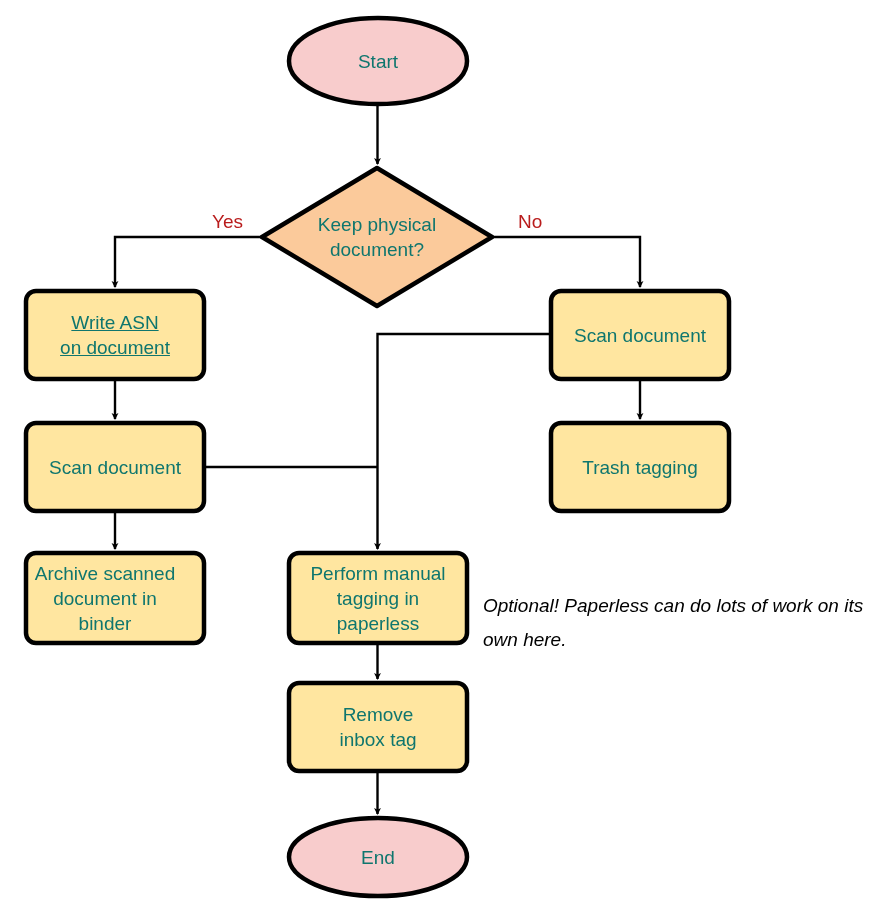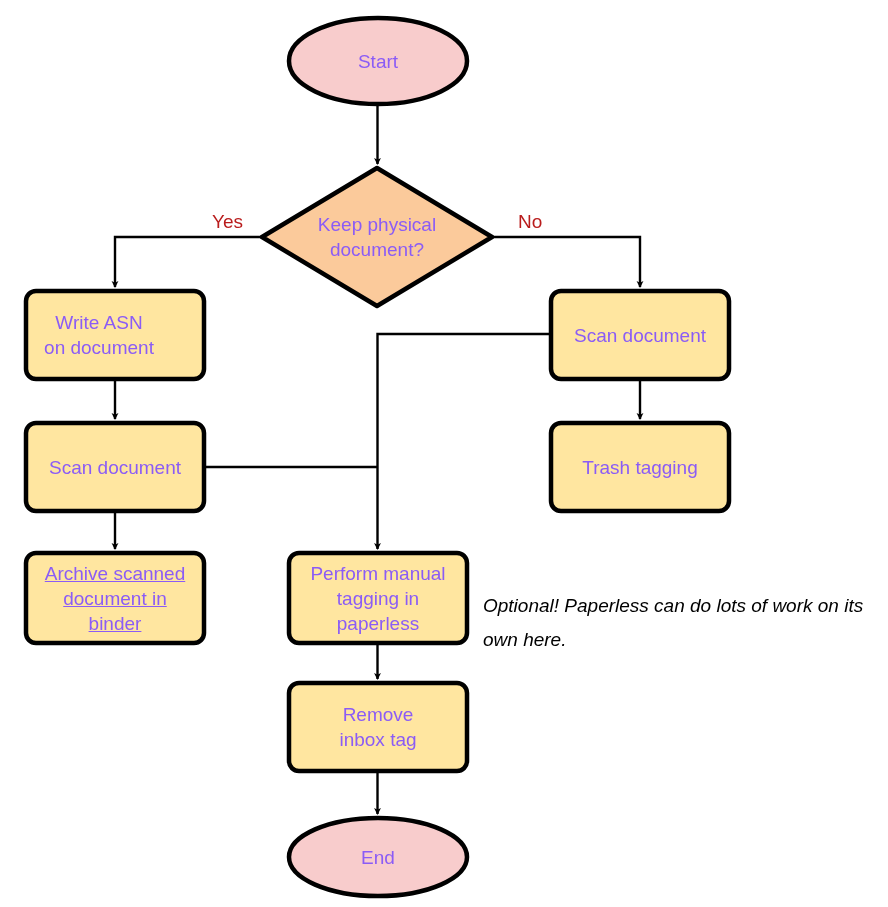"Start" .node-label { color: #8b5cf6 -> #0f766e }
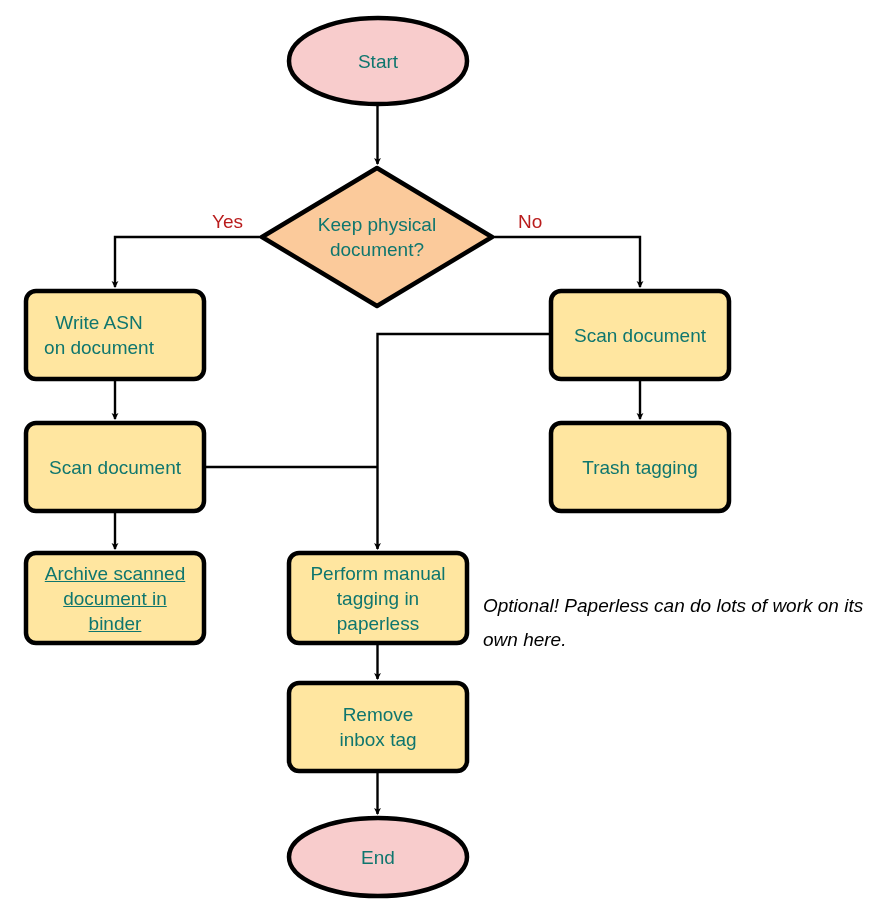"Write ASN" div.node-label { left: 10px -> 26px; text-decoration: none -> underline }
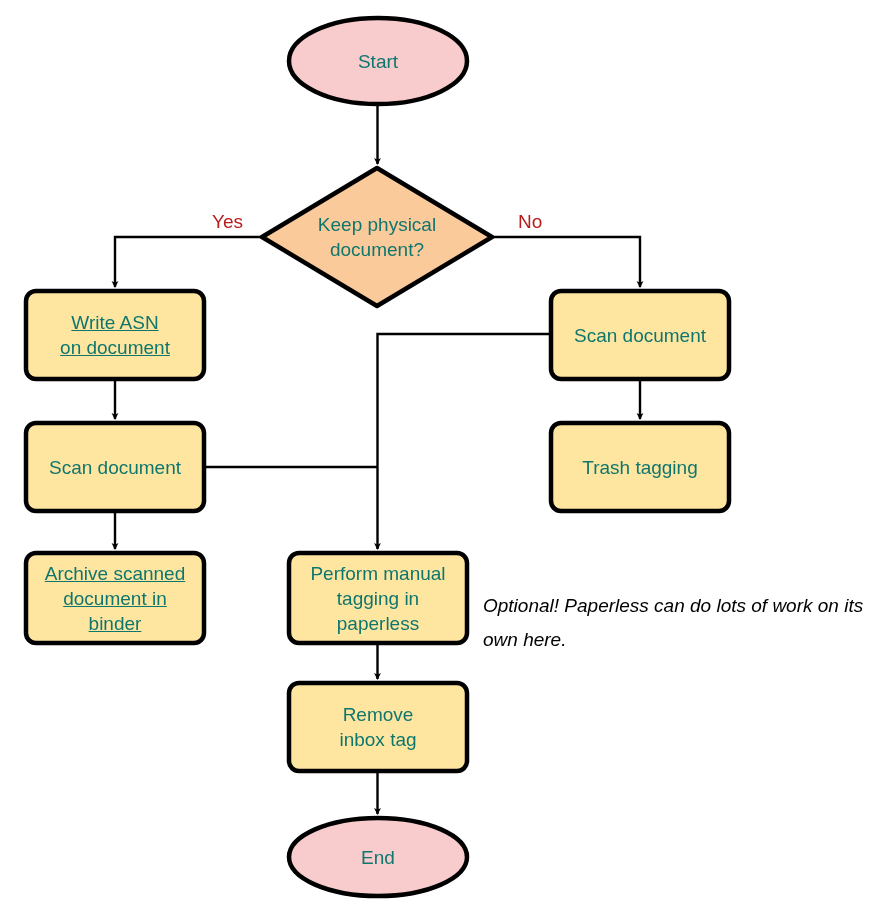"Archive scanned" div.node-label { left: 26px -> 16px; text-decoration: underline -> none }
